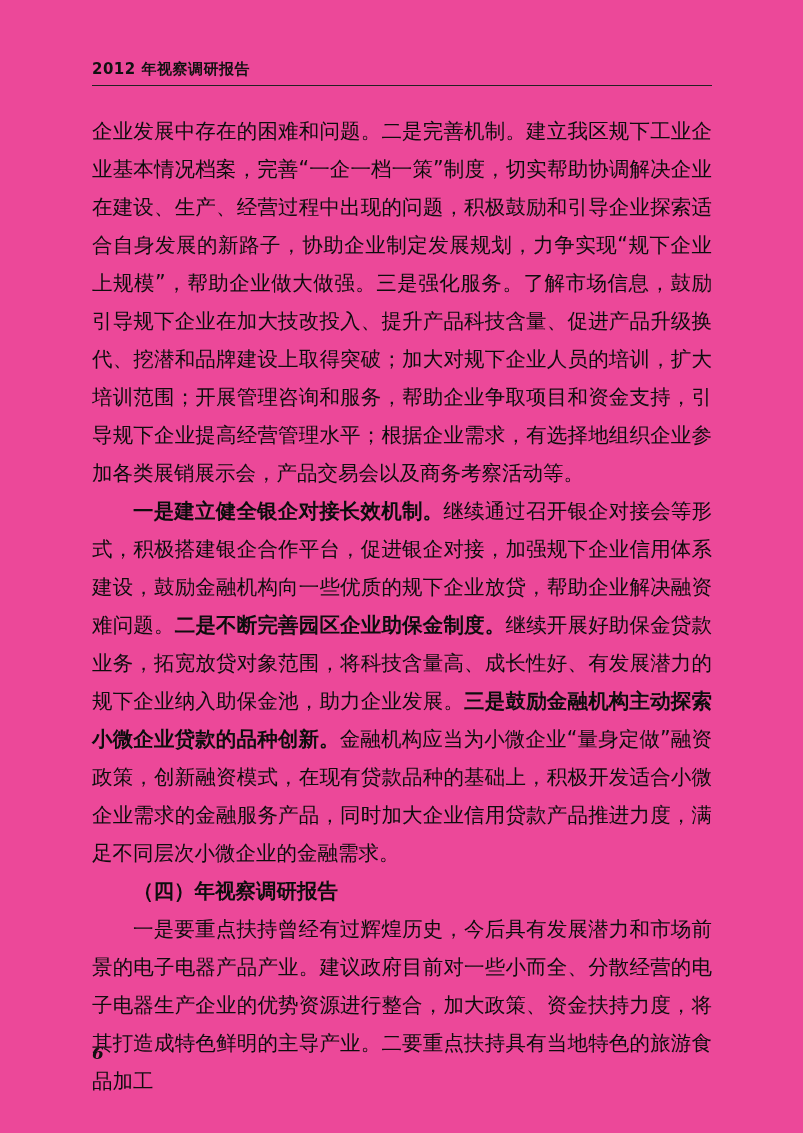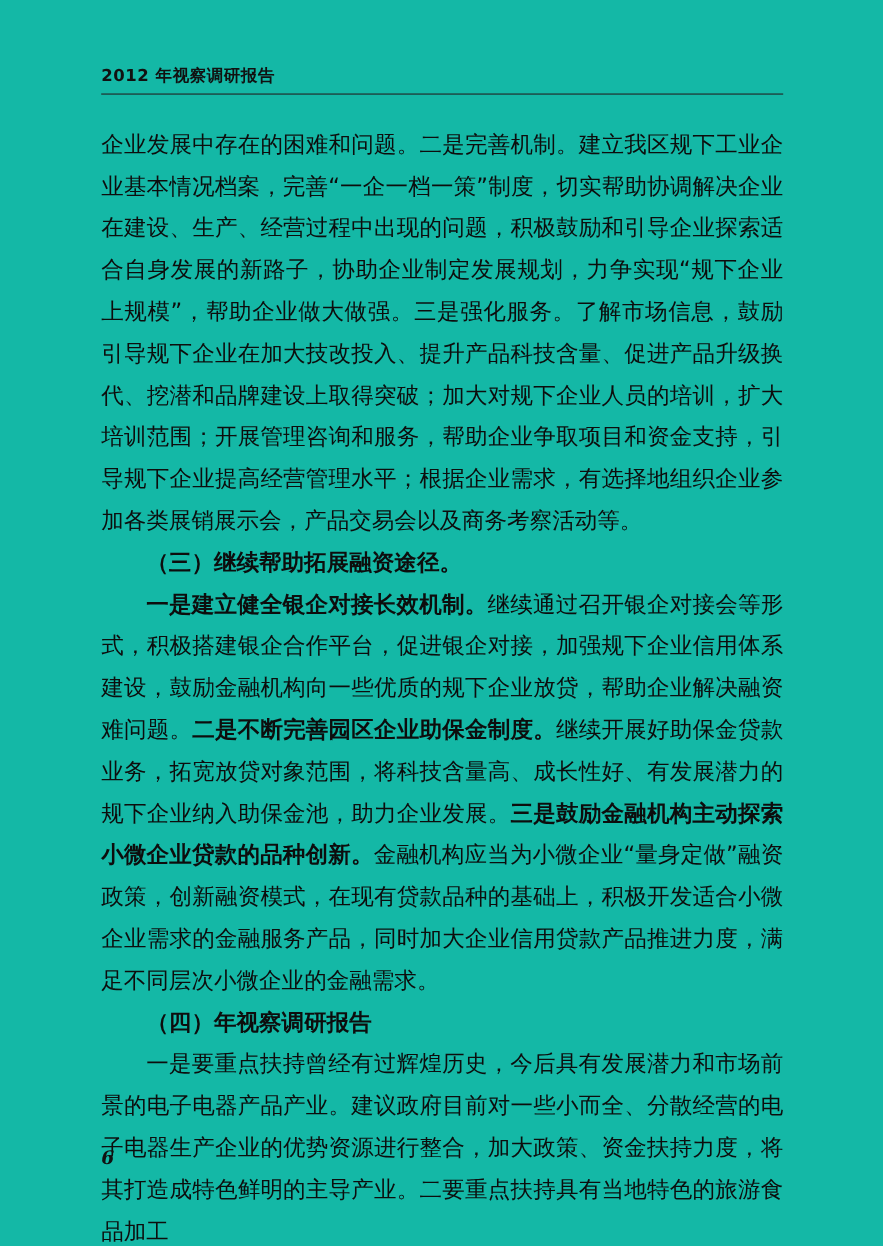"2012 年视察调研报告" .page { background: #14b8a6 -> #ec4899 }
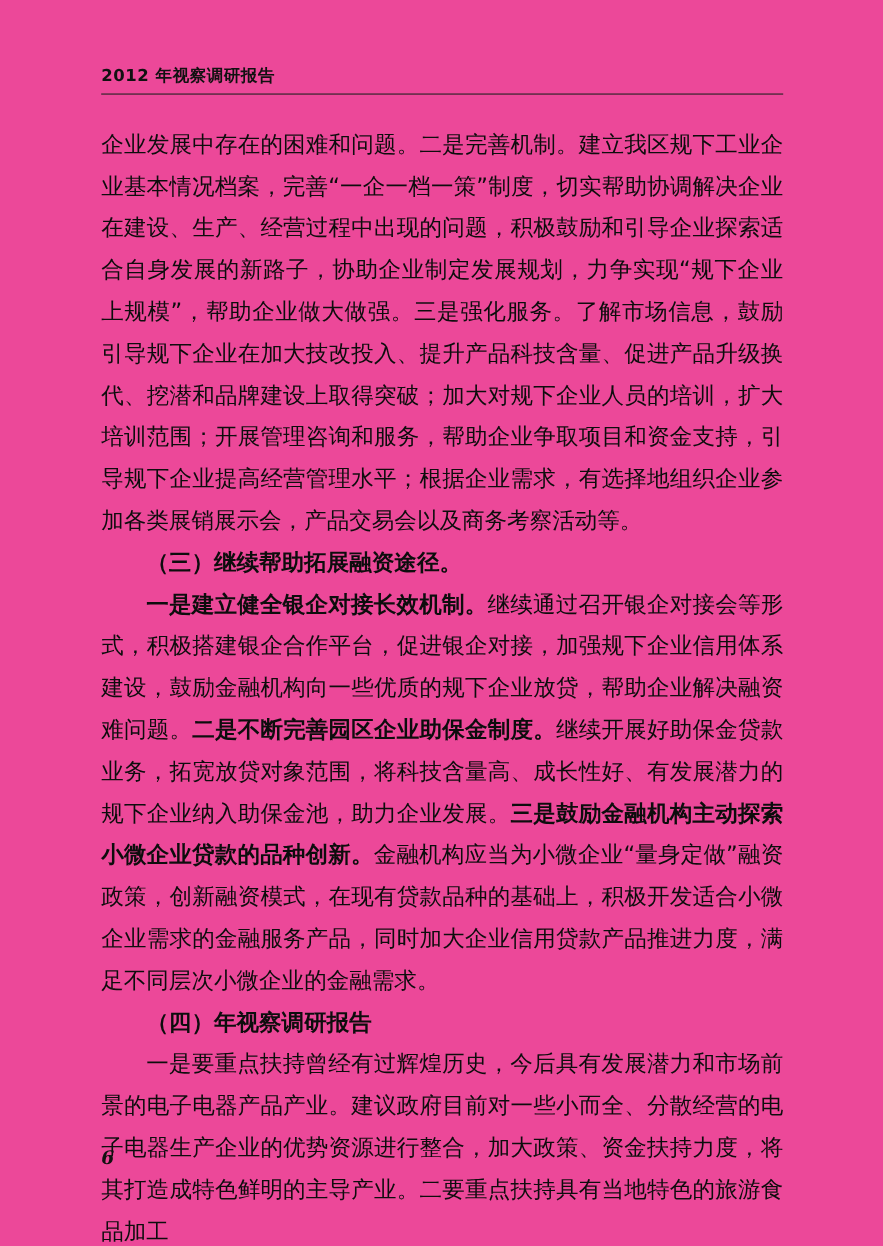"（三）继续帮助拓展融资途径。" p.para { html: <p><span>（三）继续帮助拓展融资途径。</span></p> -> none }
